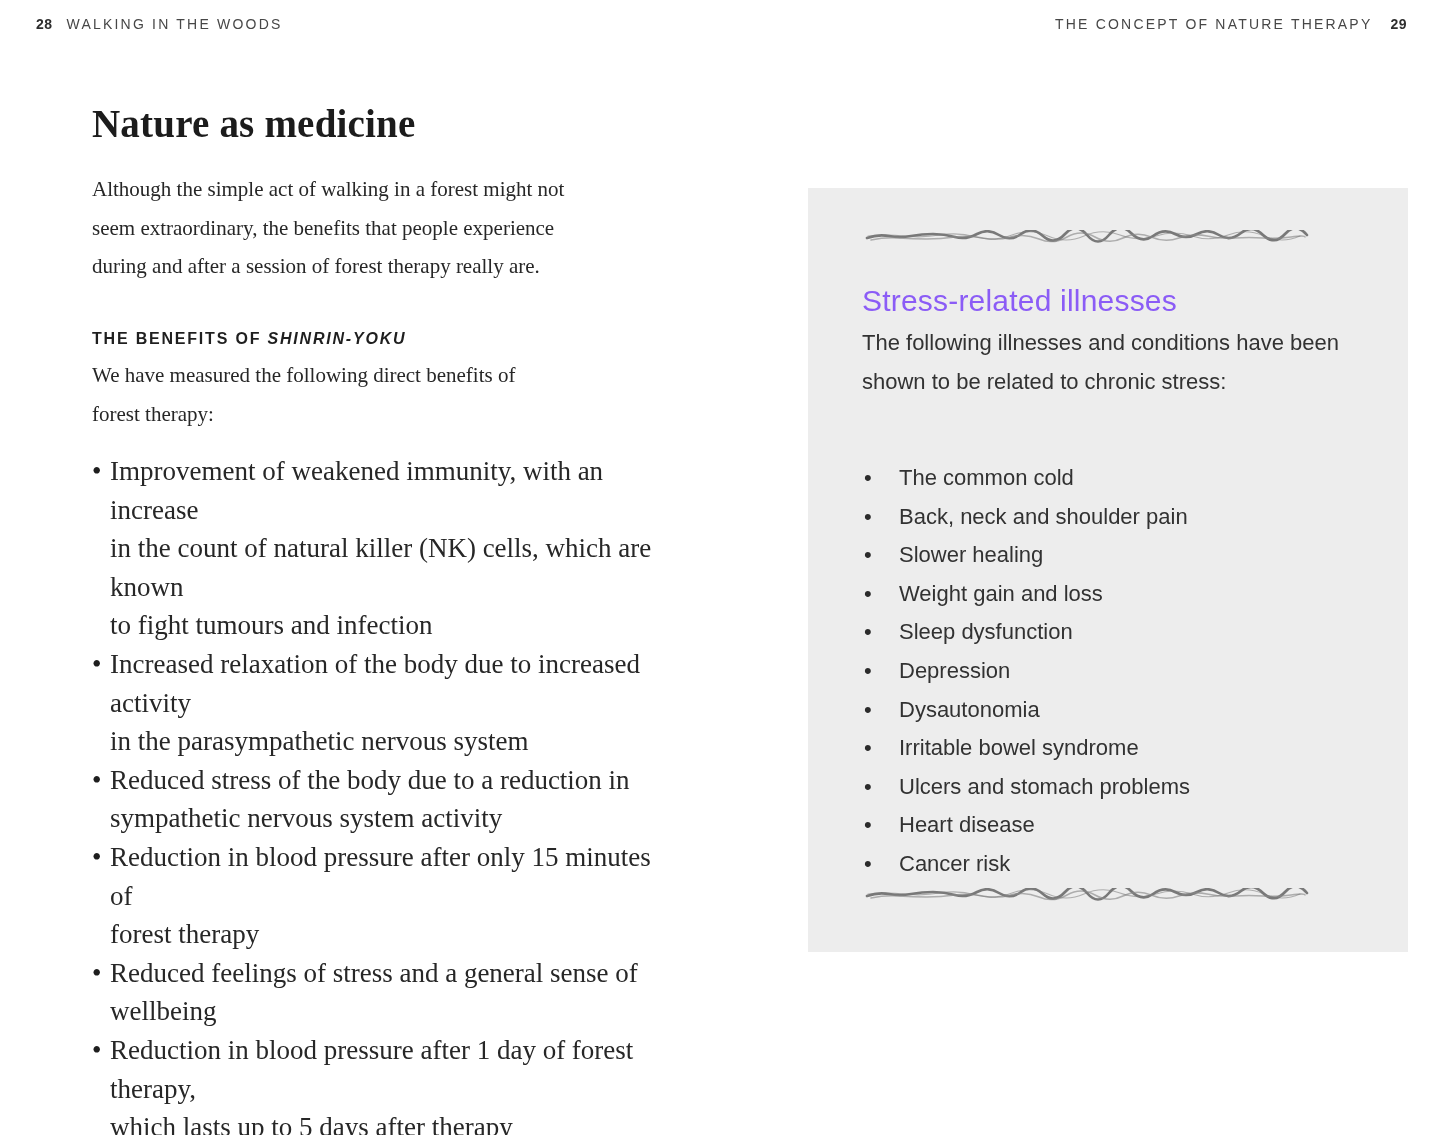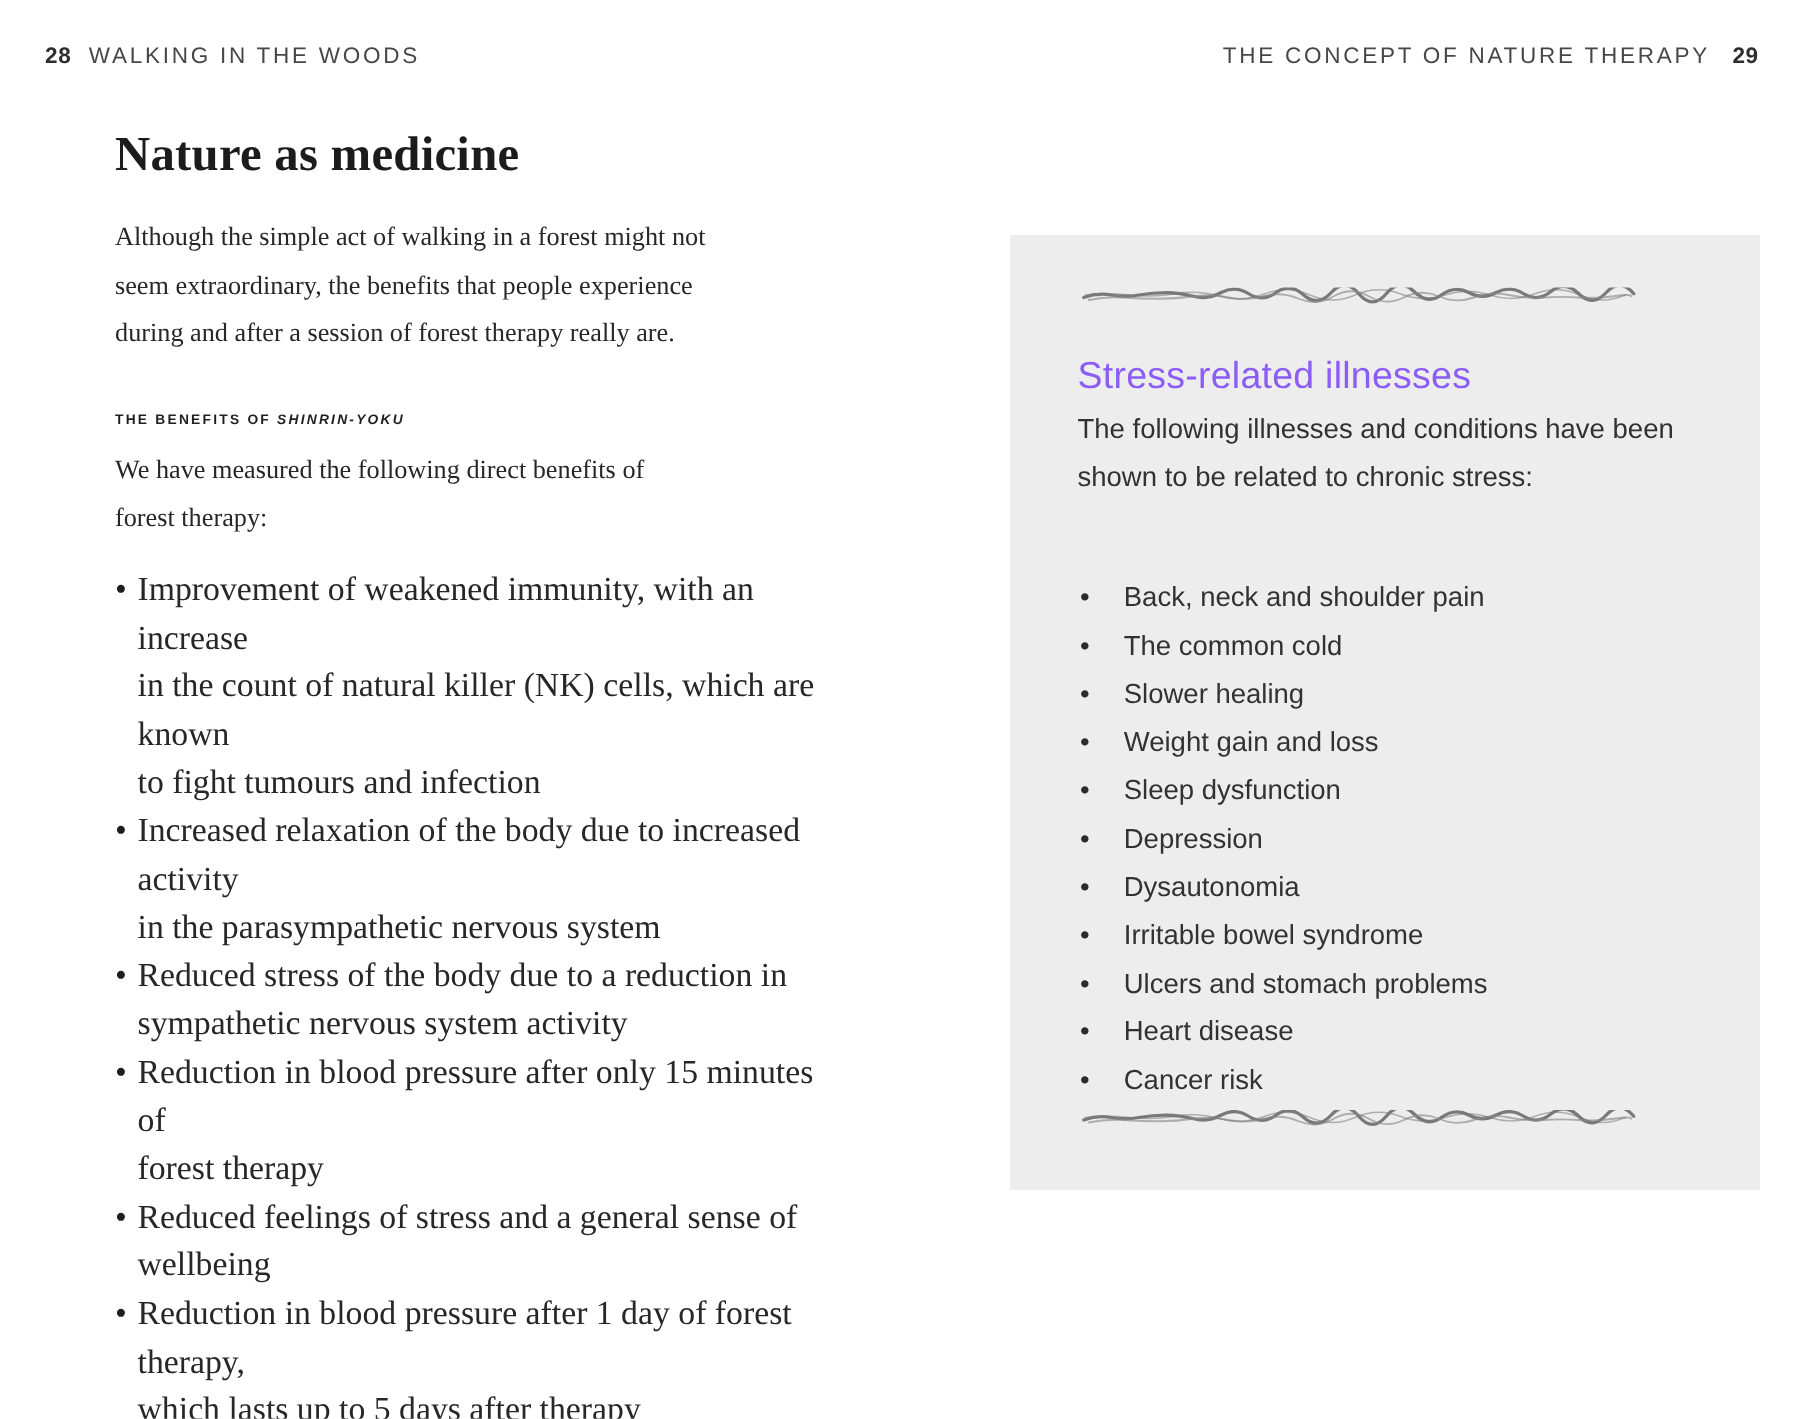"28" .running-head { font-size: 18px -> 14px; top: 34px -> 16px }
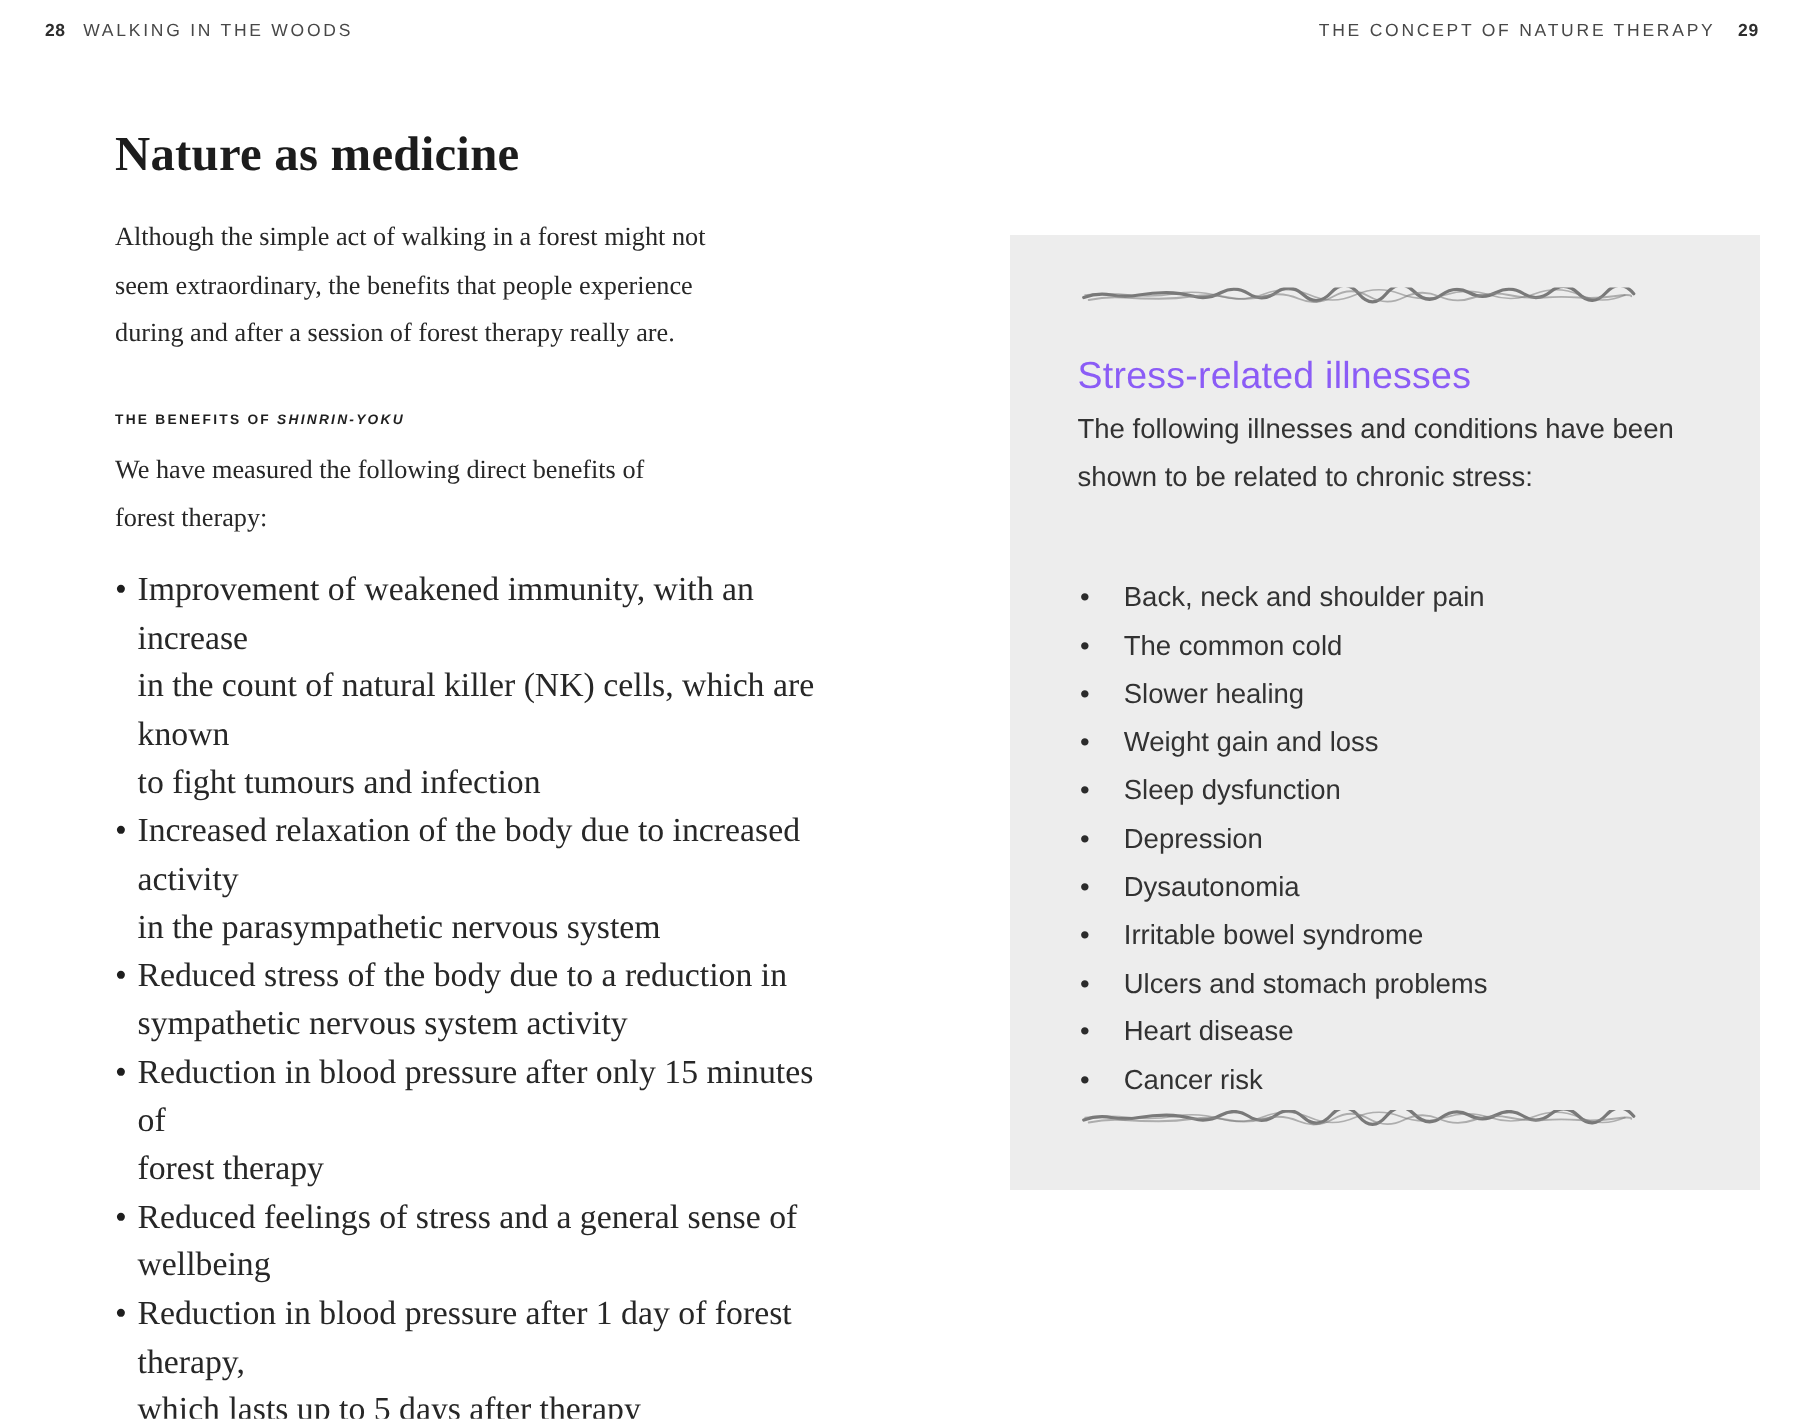"THE BENEFITS OF SHINRIN-YOKU" .section-heading { font-size: 11px -> 16px }
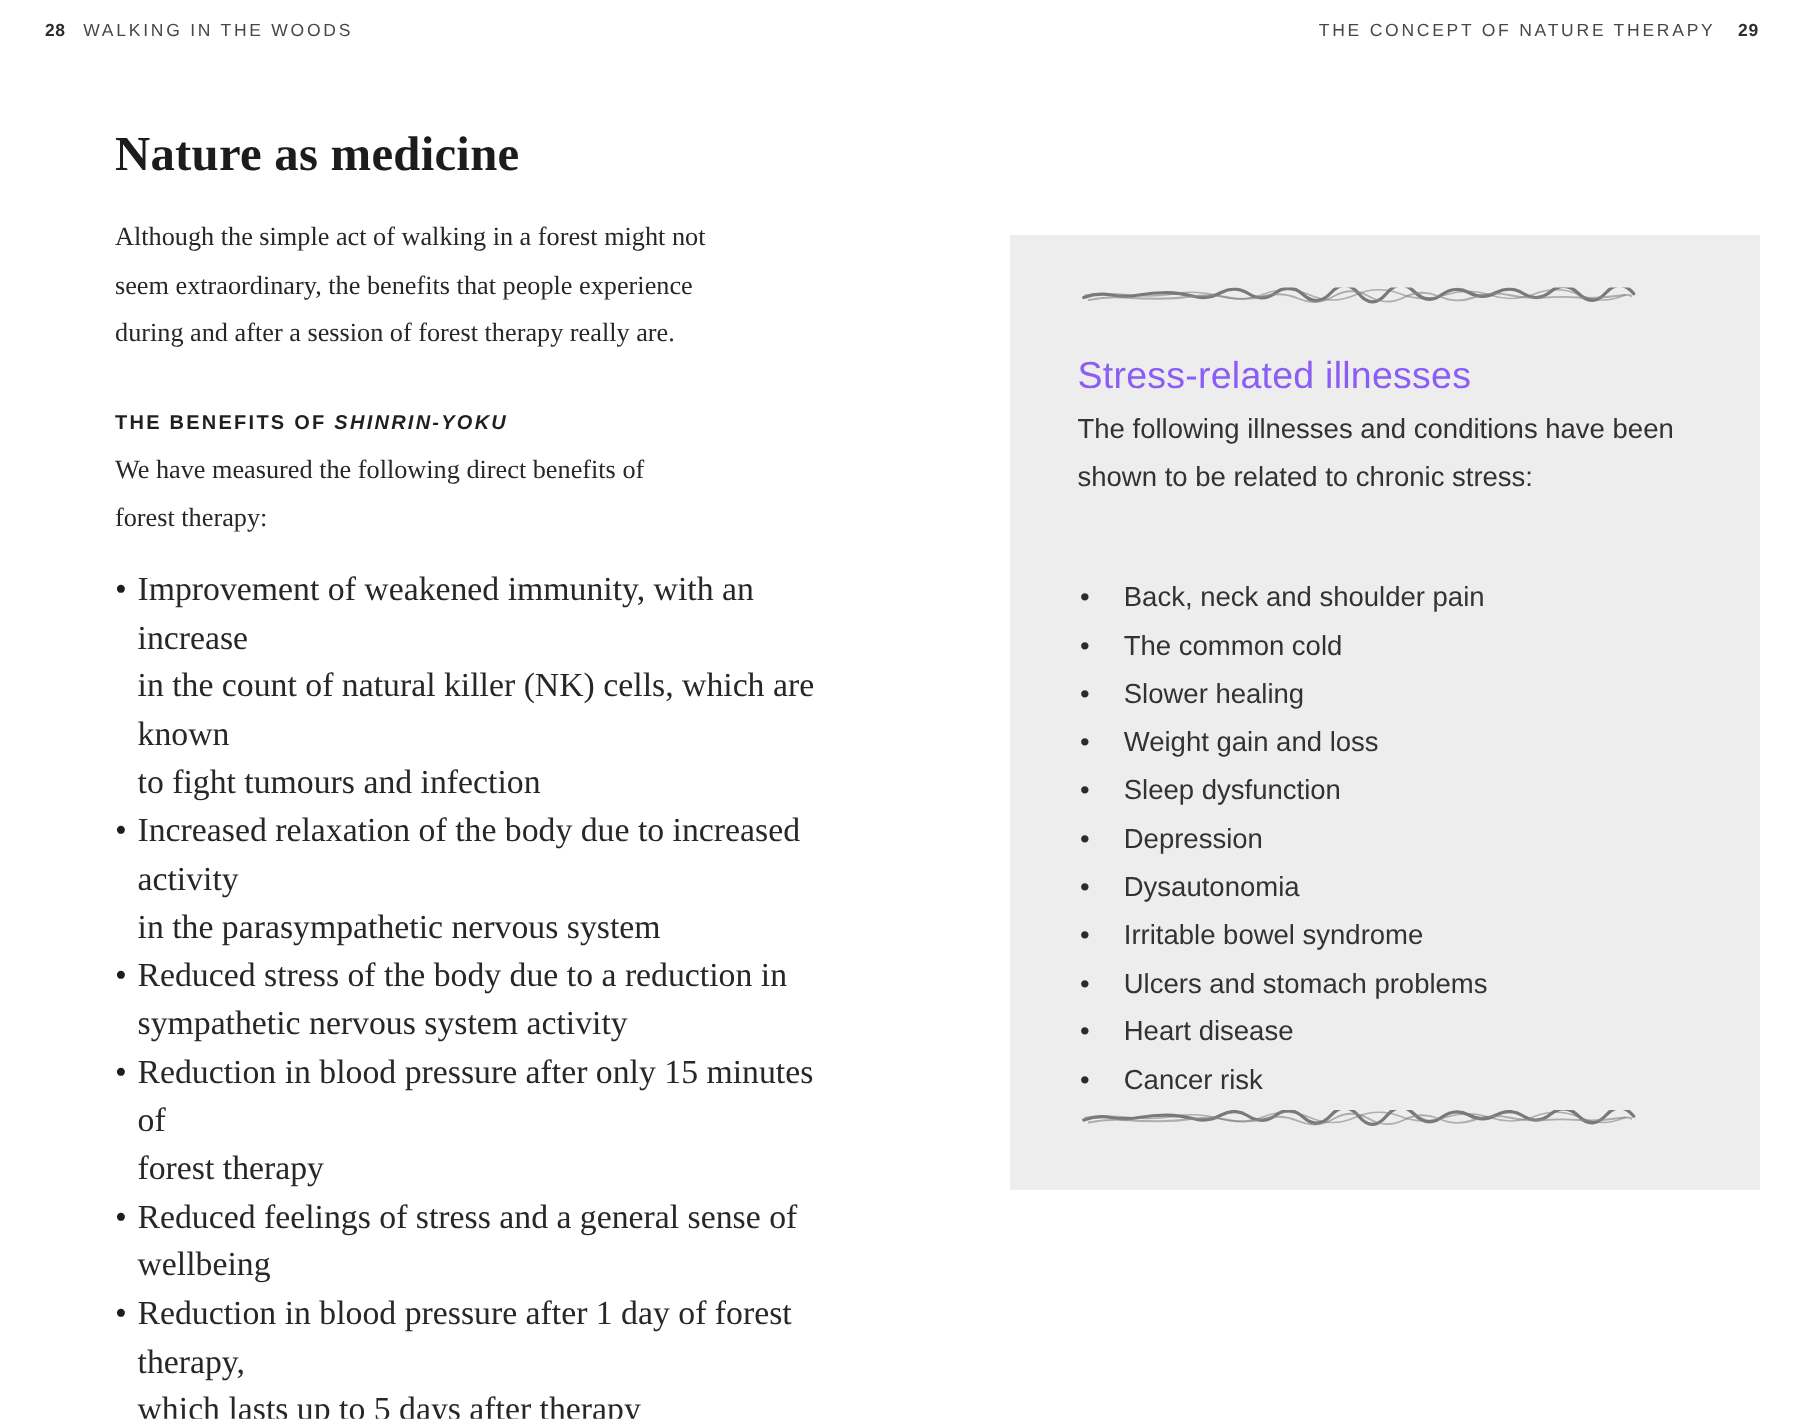"Back, neck and shoulder pain" li { order: before "The common cold" -> after "The common cold" }
